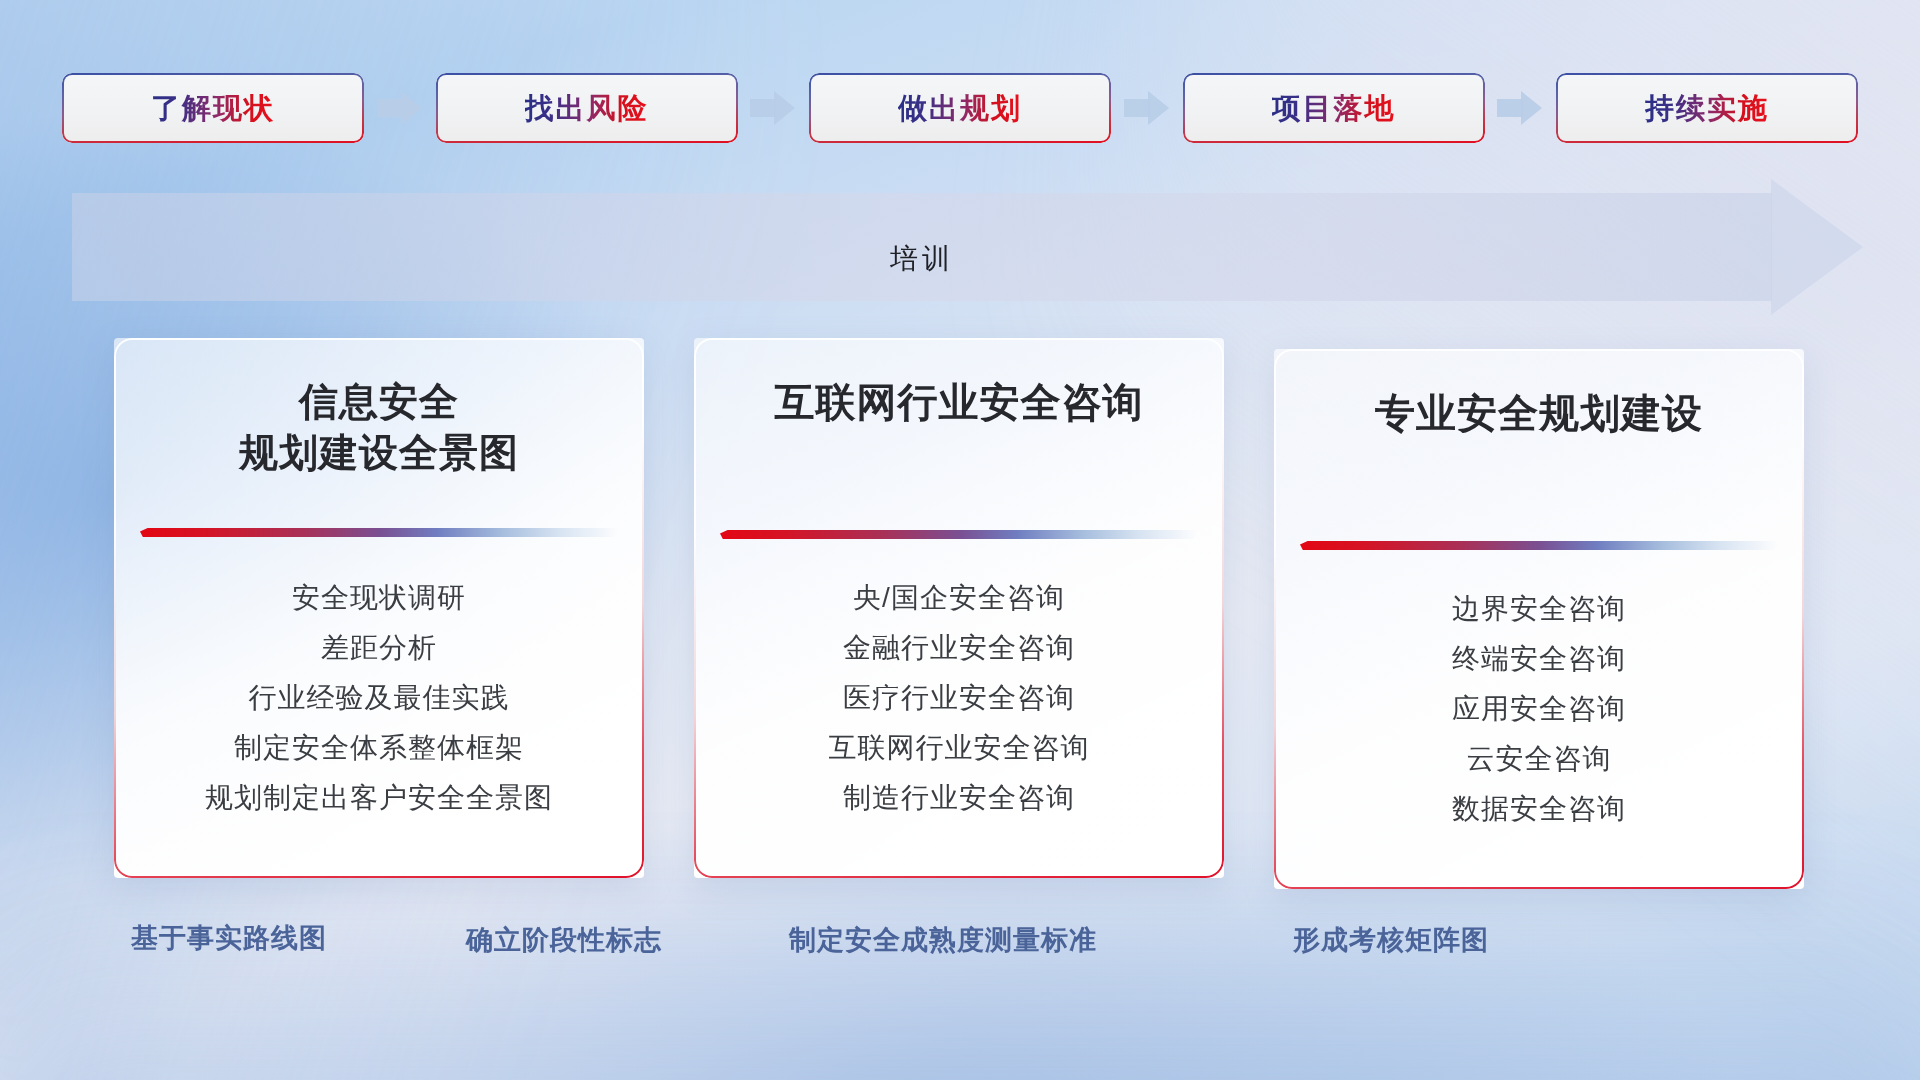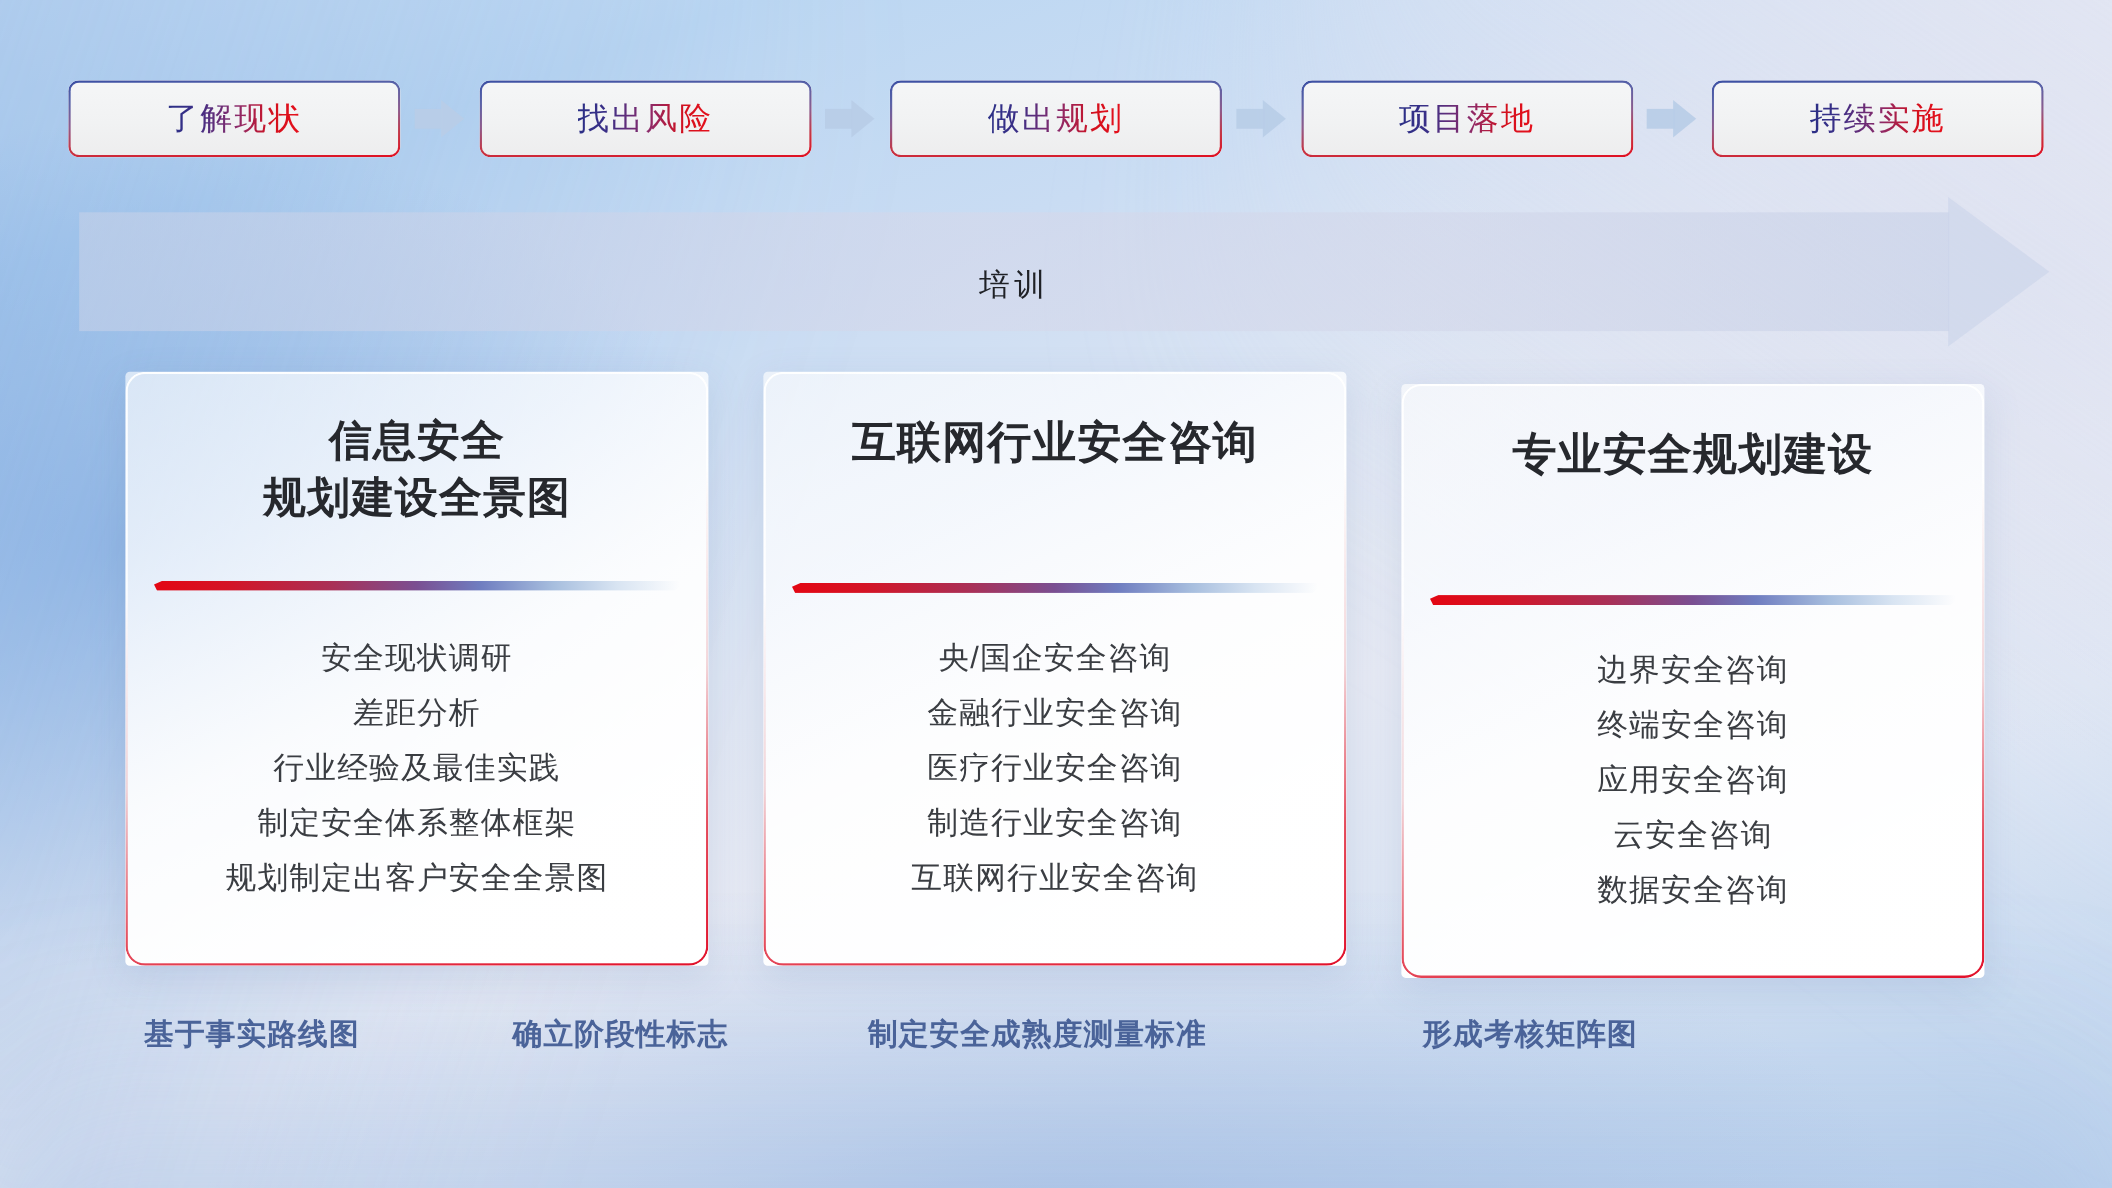"了解现状" .step-label { font-weight: 400 -> 700 }
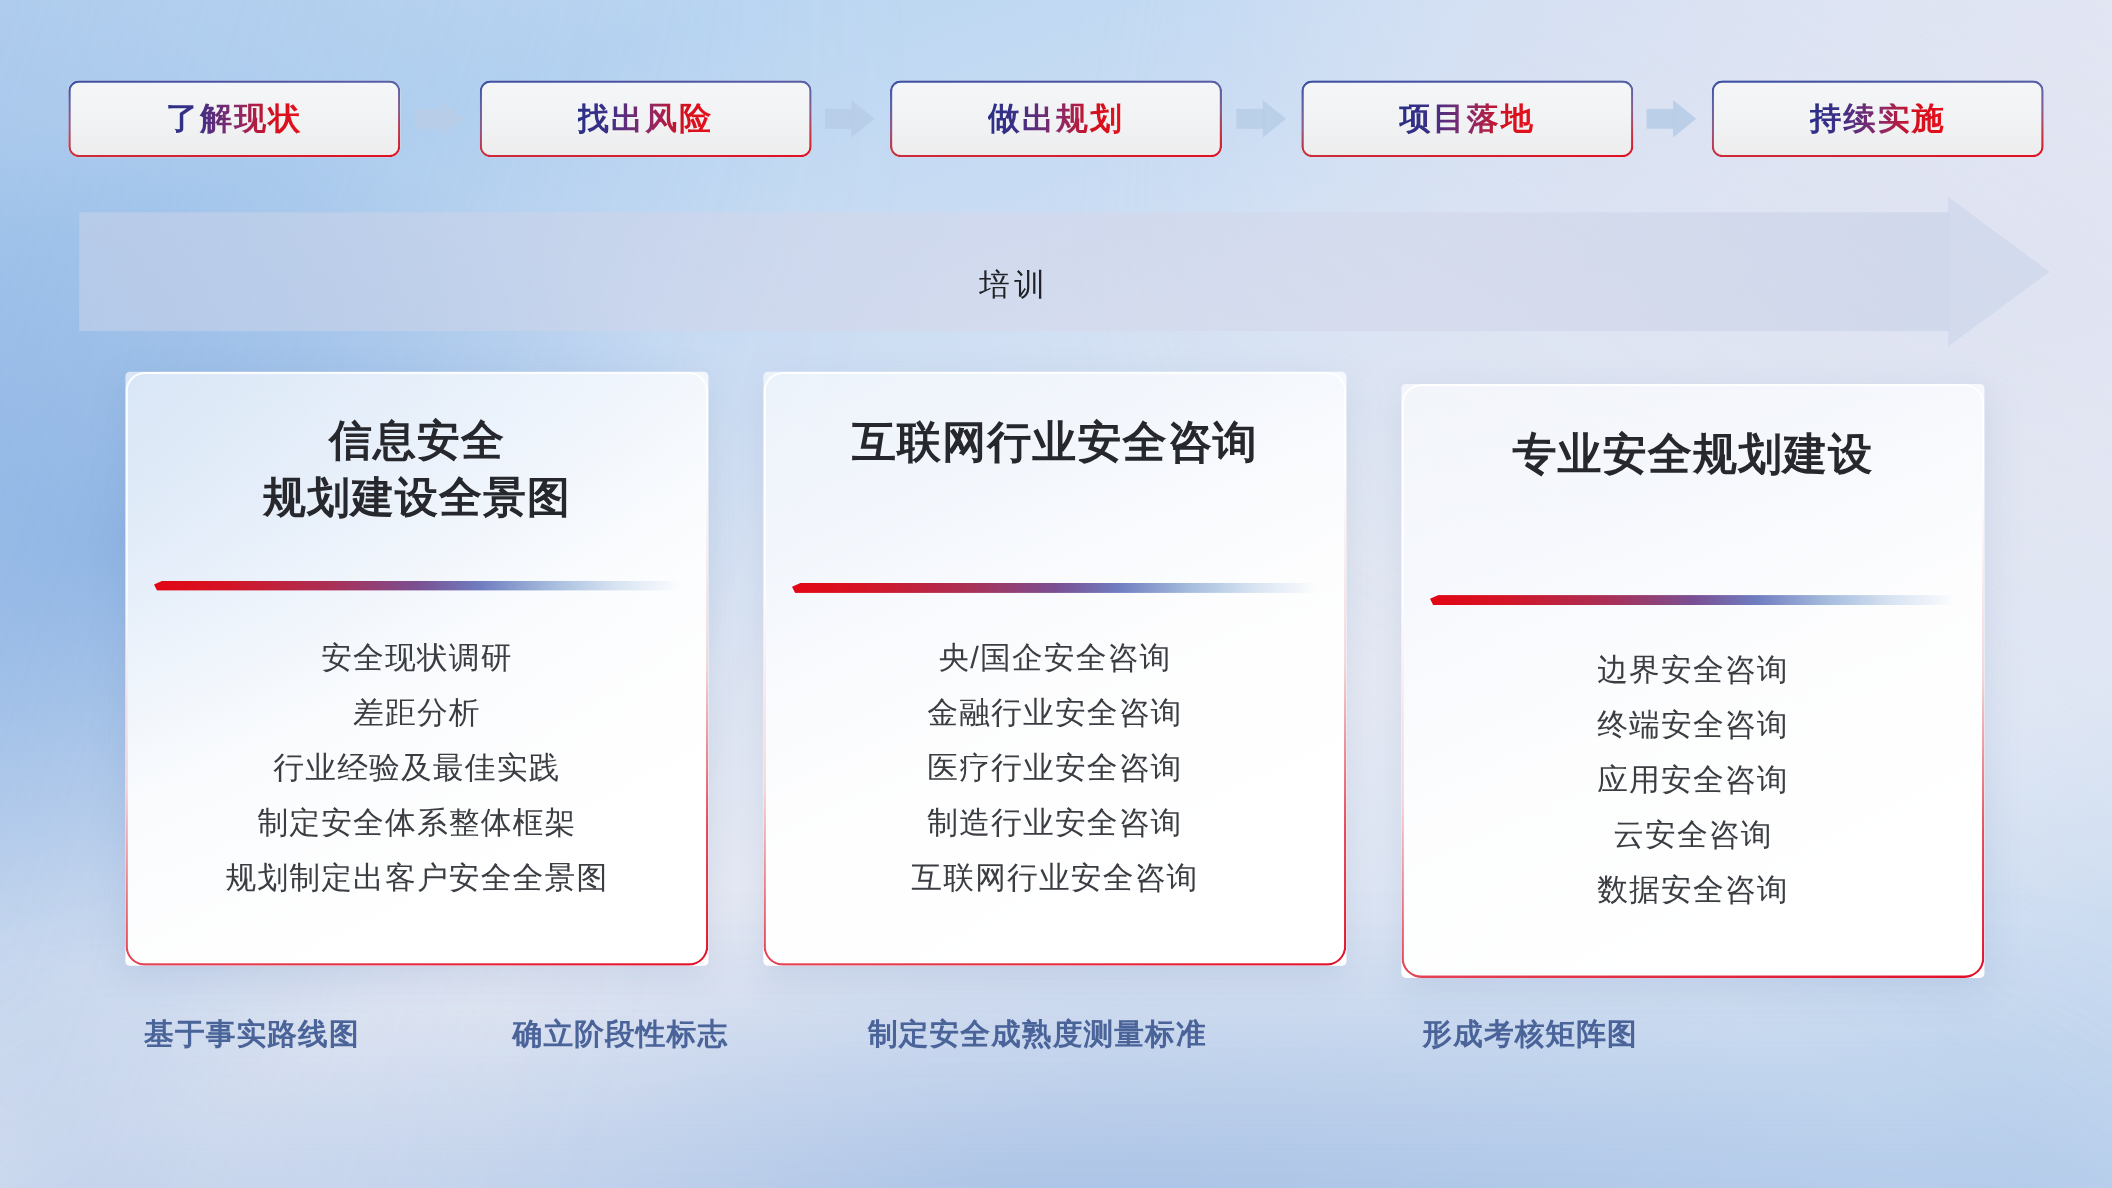"制造行业安全咨询" li { order: before "互联网行业安全咨询" -> after "互联网行业安全咨询" }
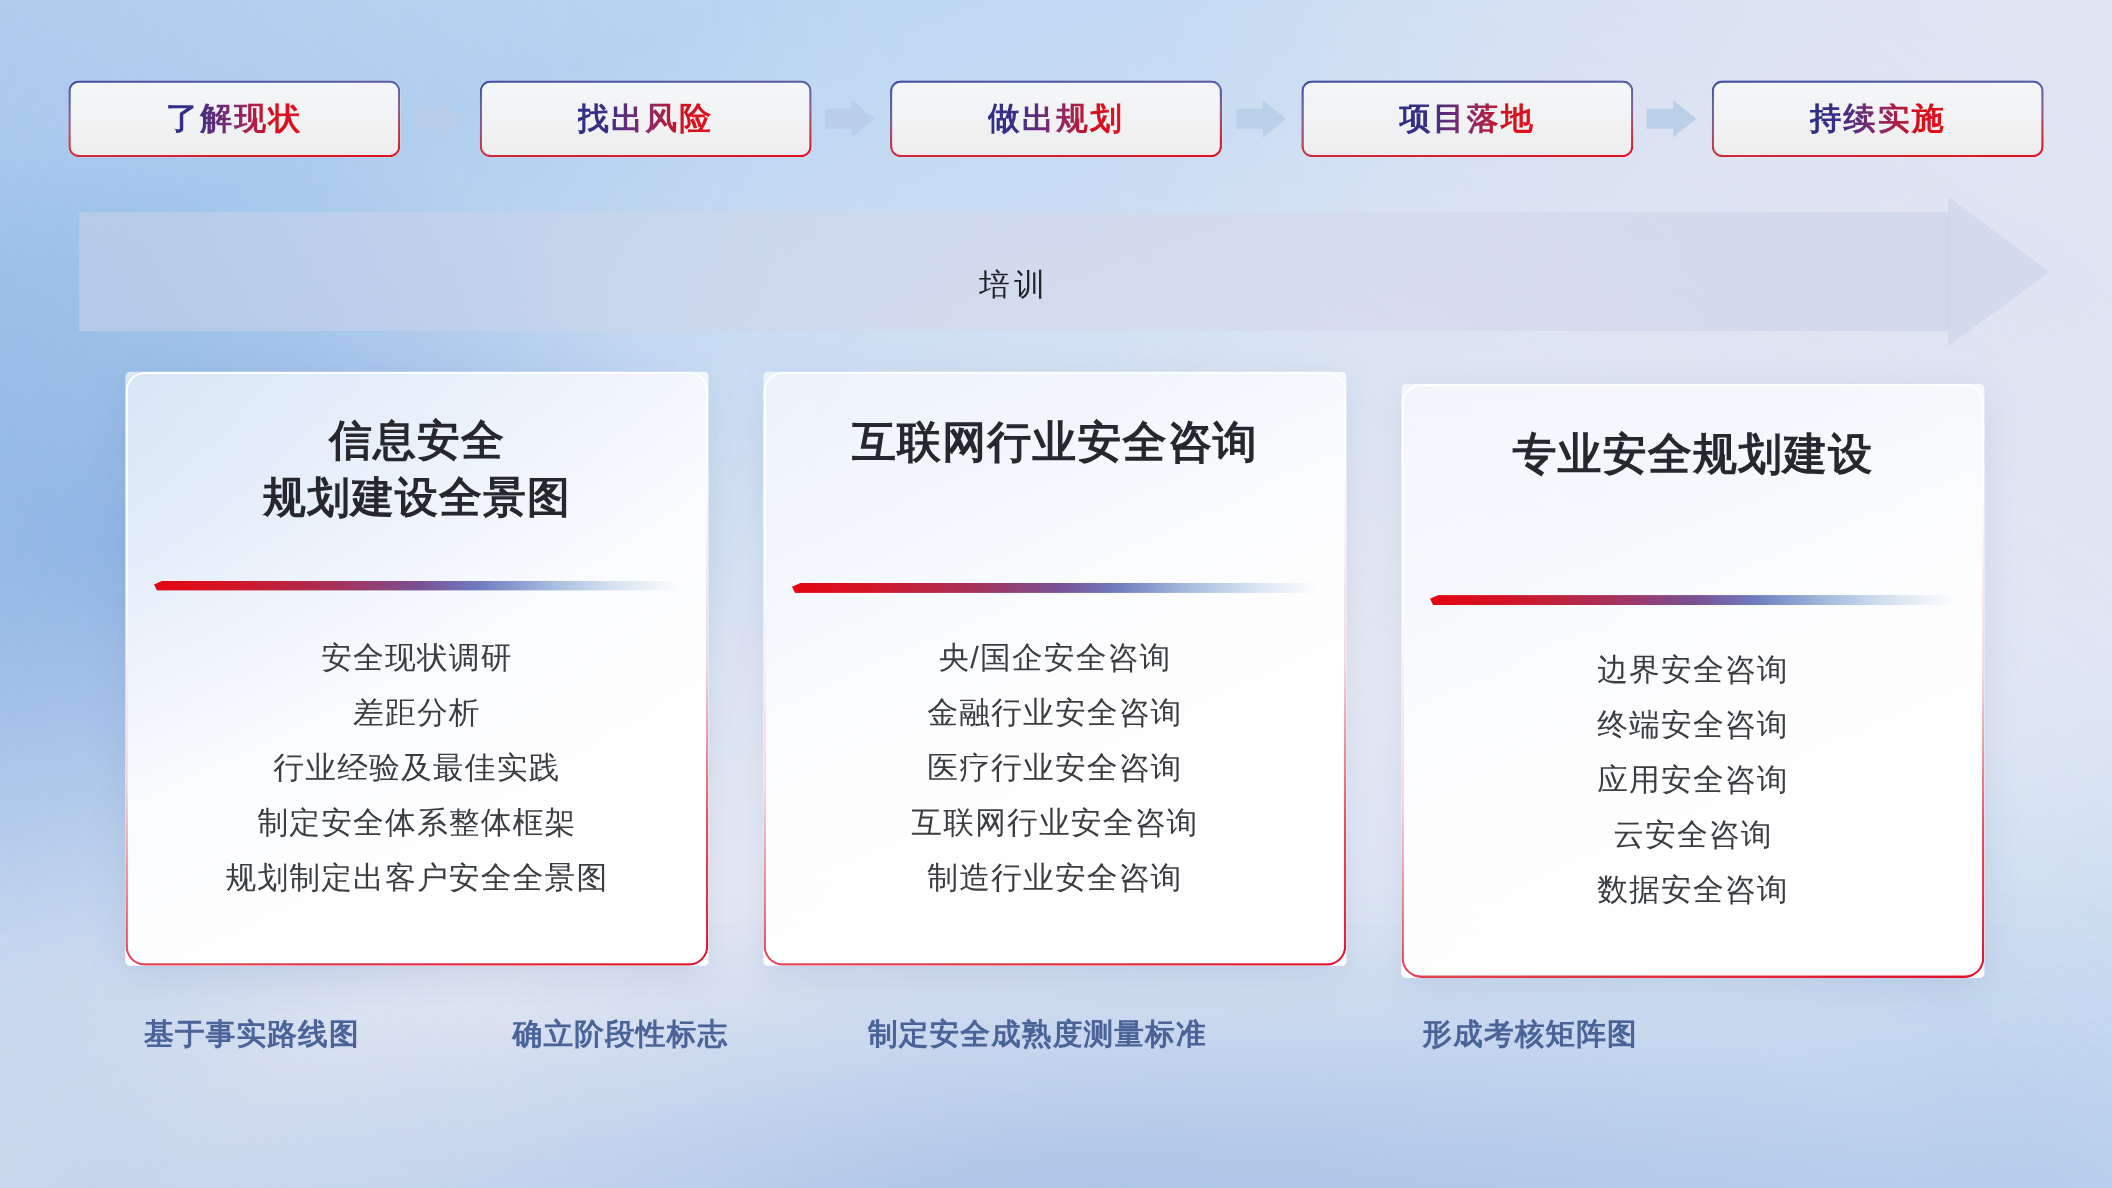"基于事实路线图" .fn-0 { font-family: none -> Liberation Mono, monospace }
